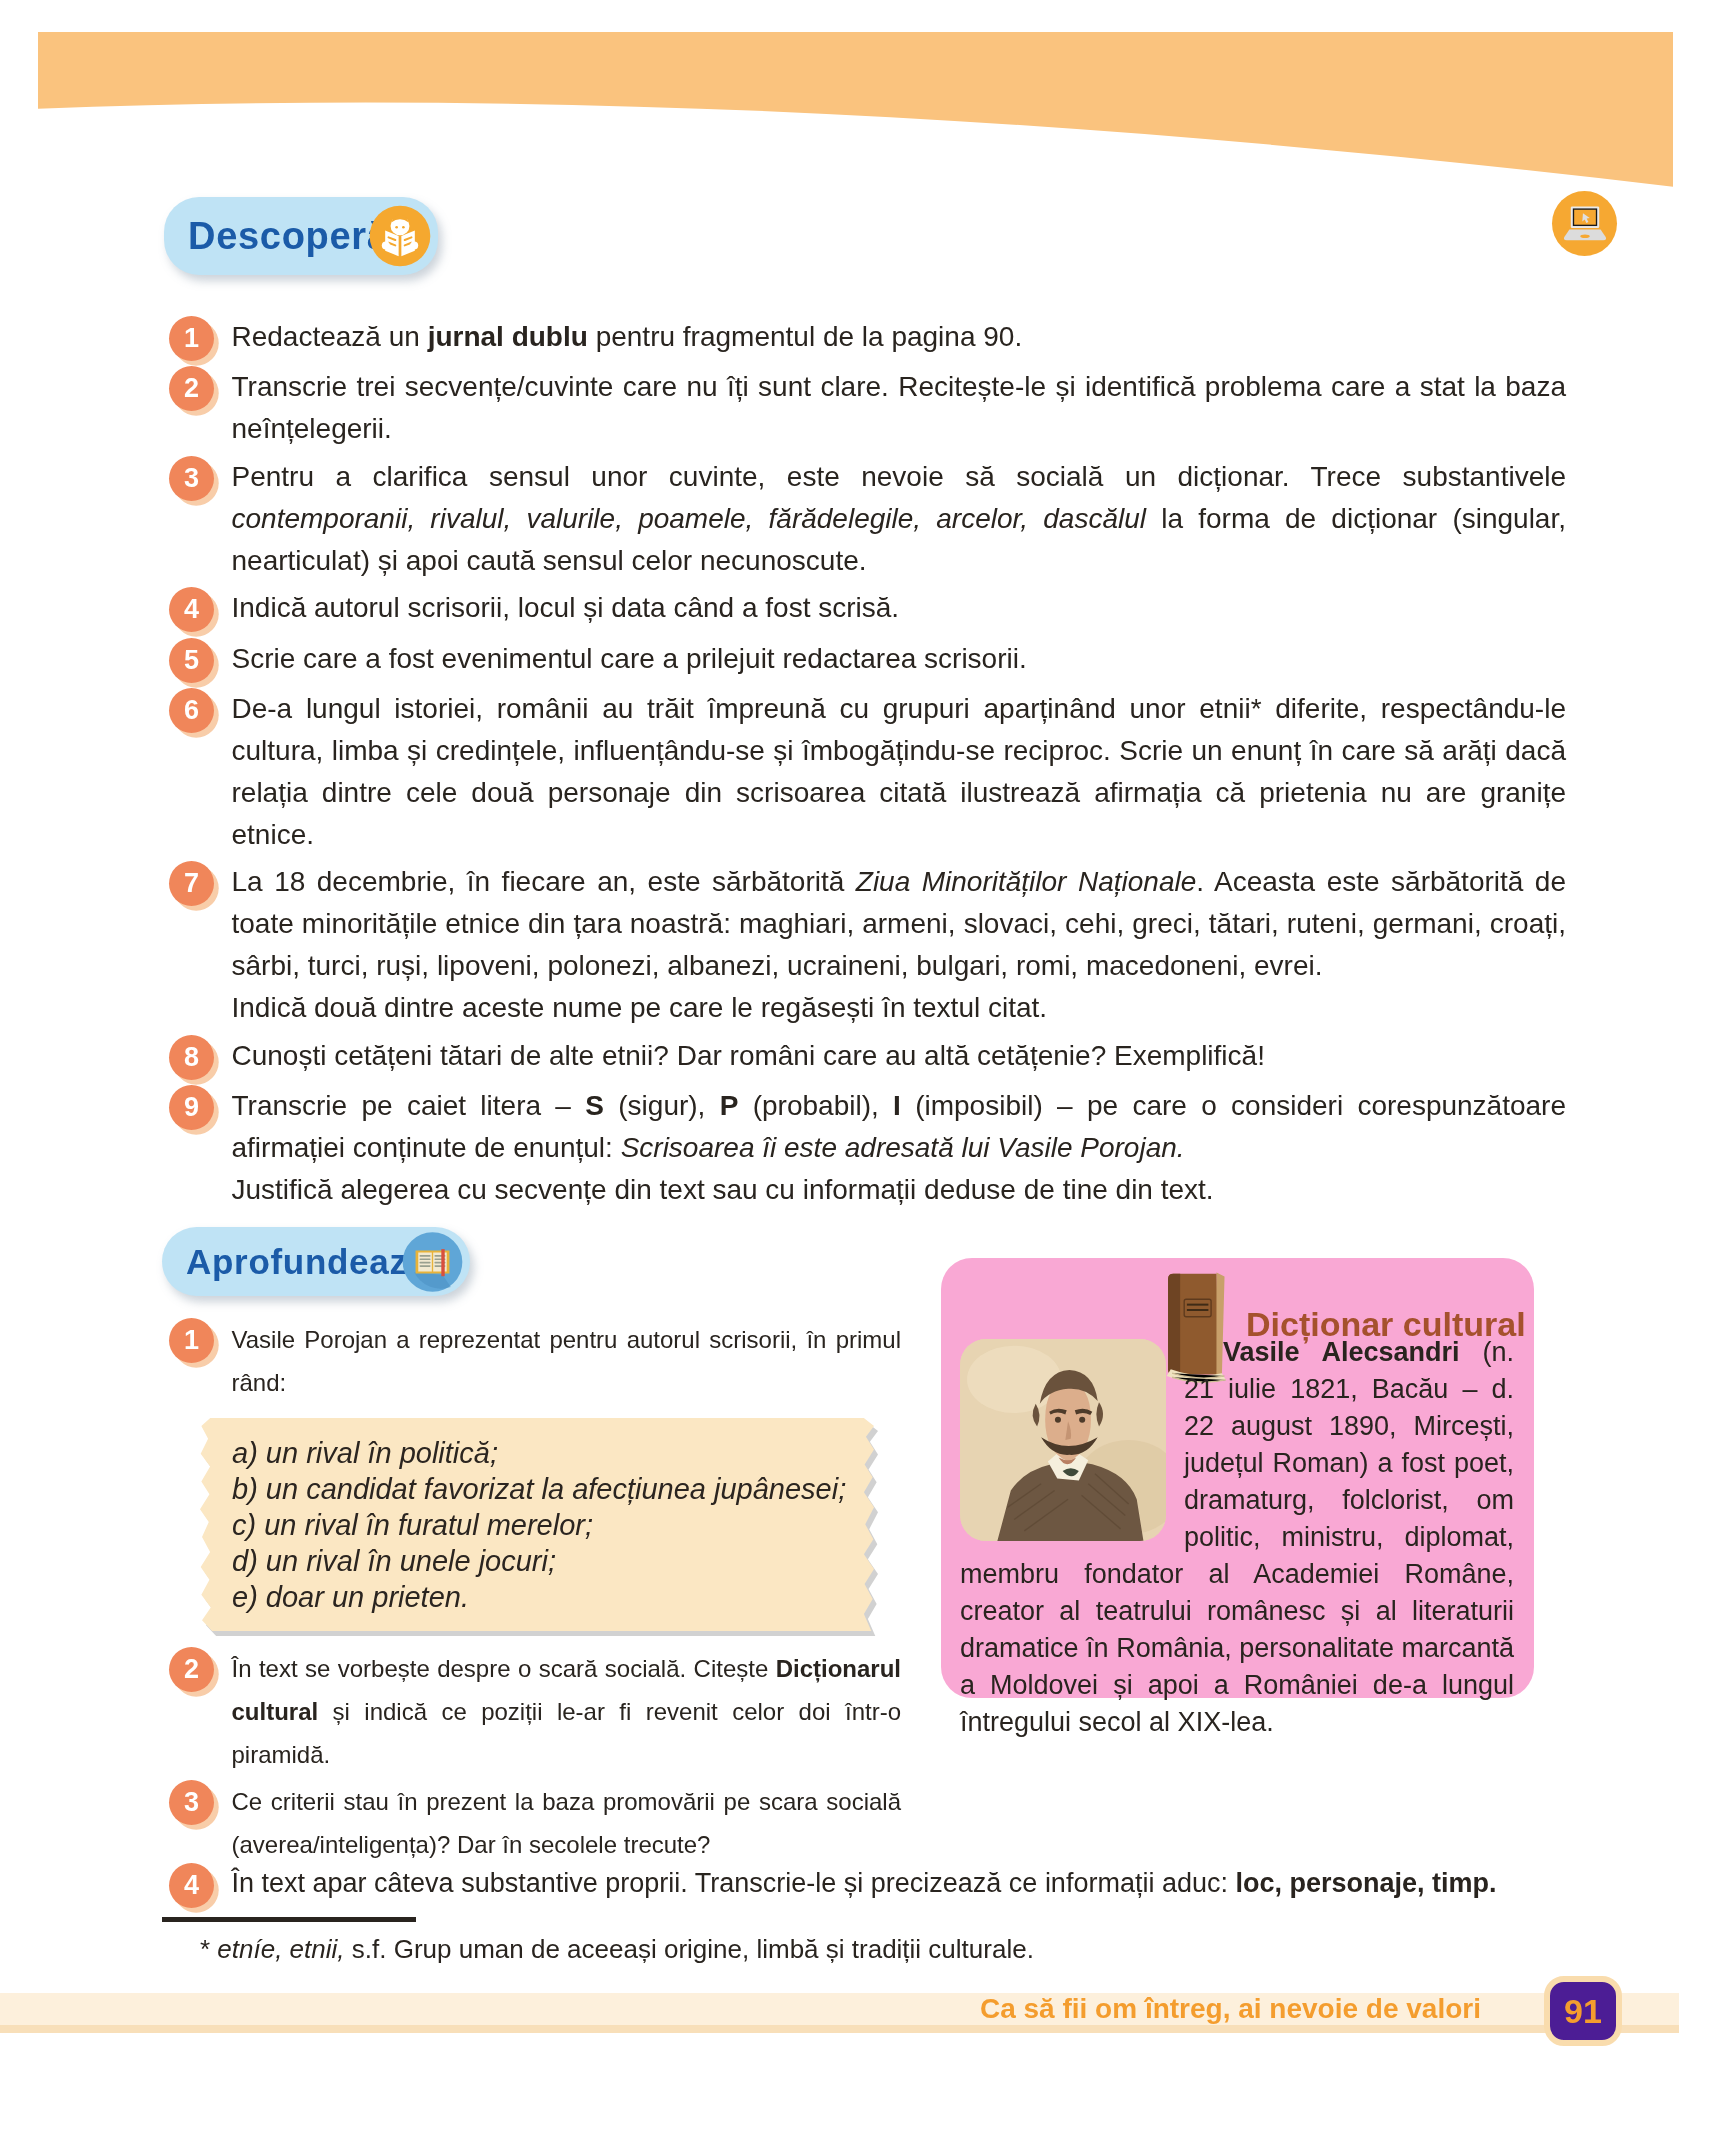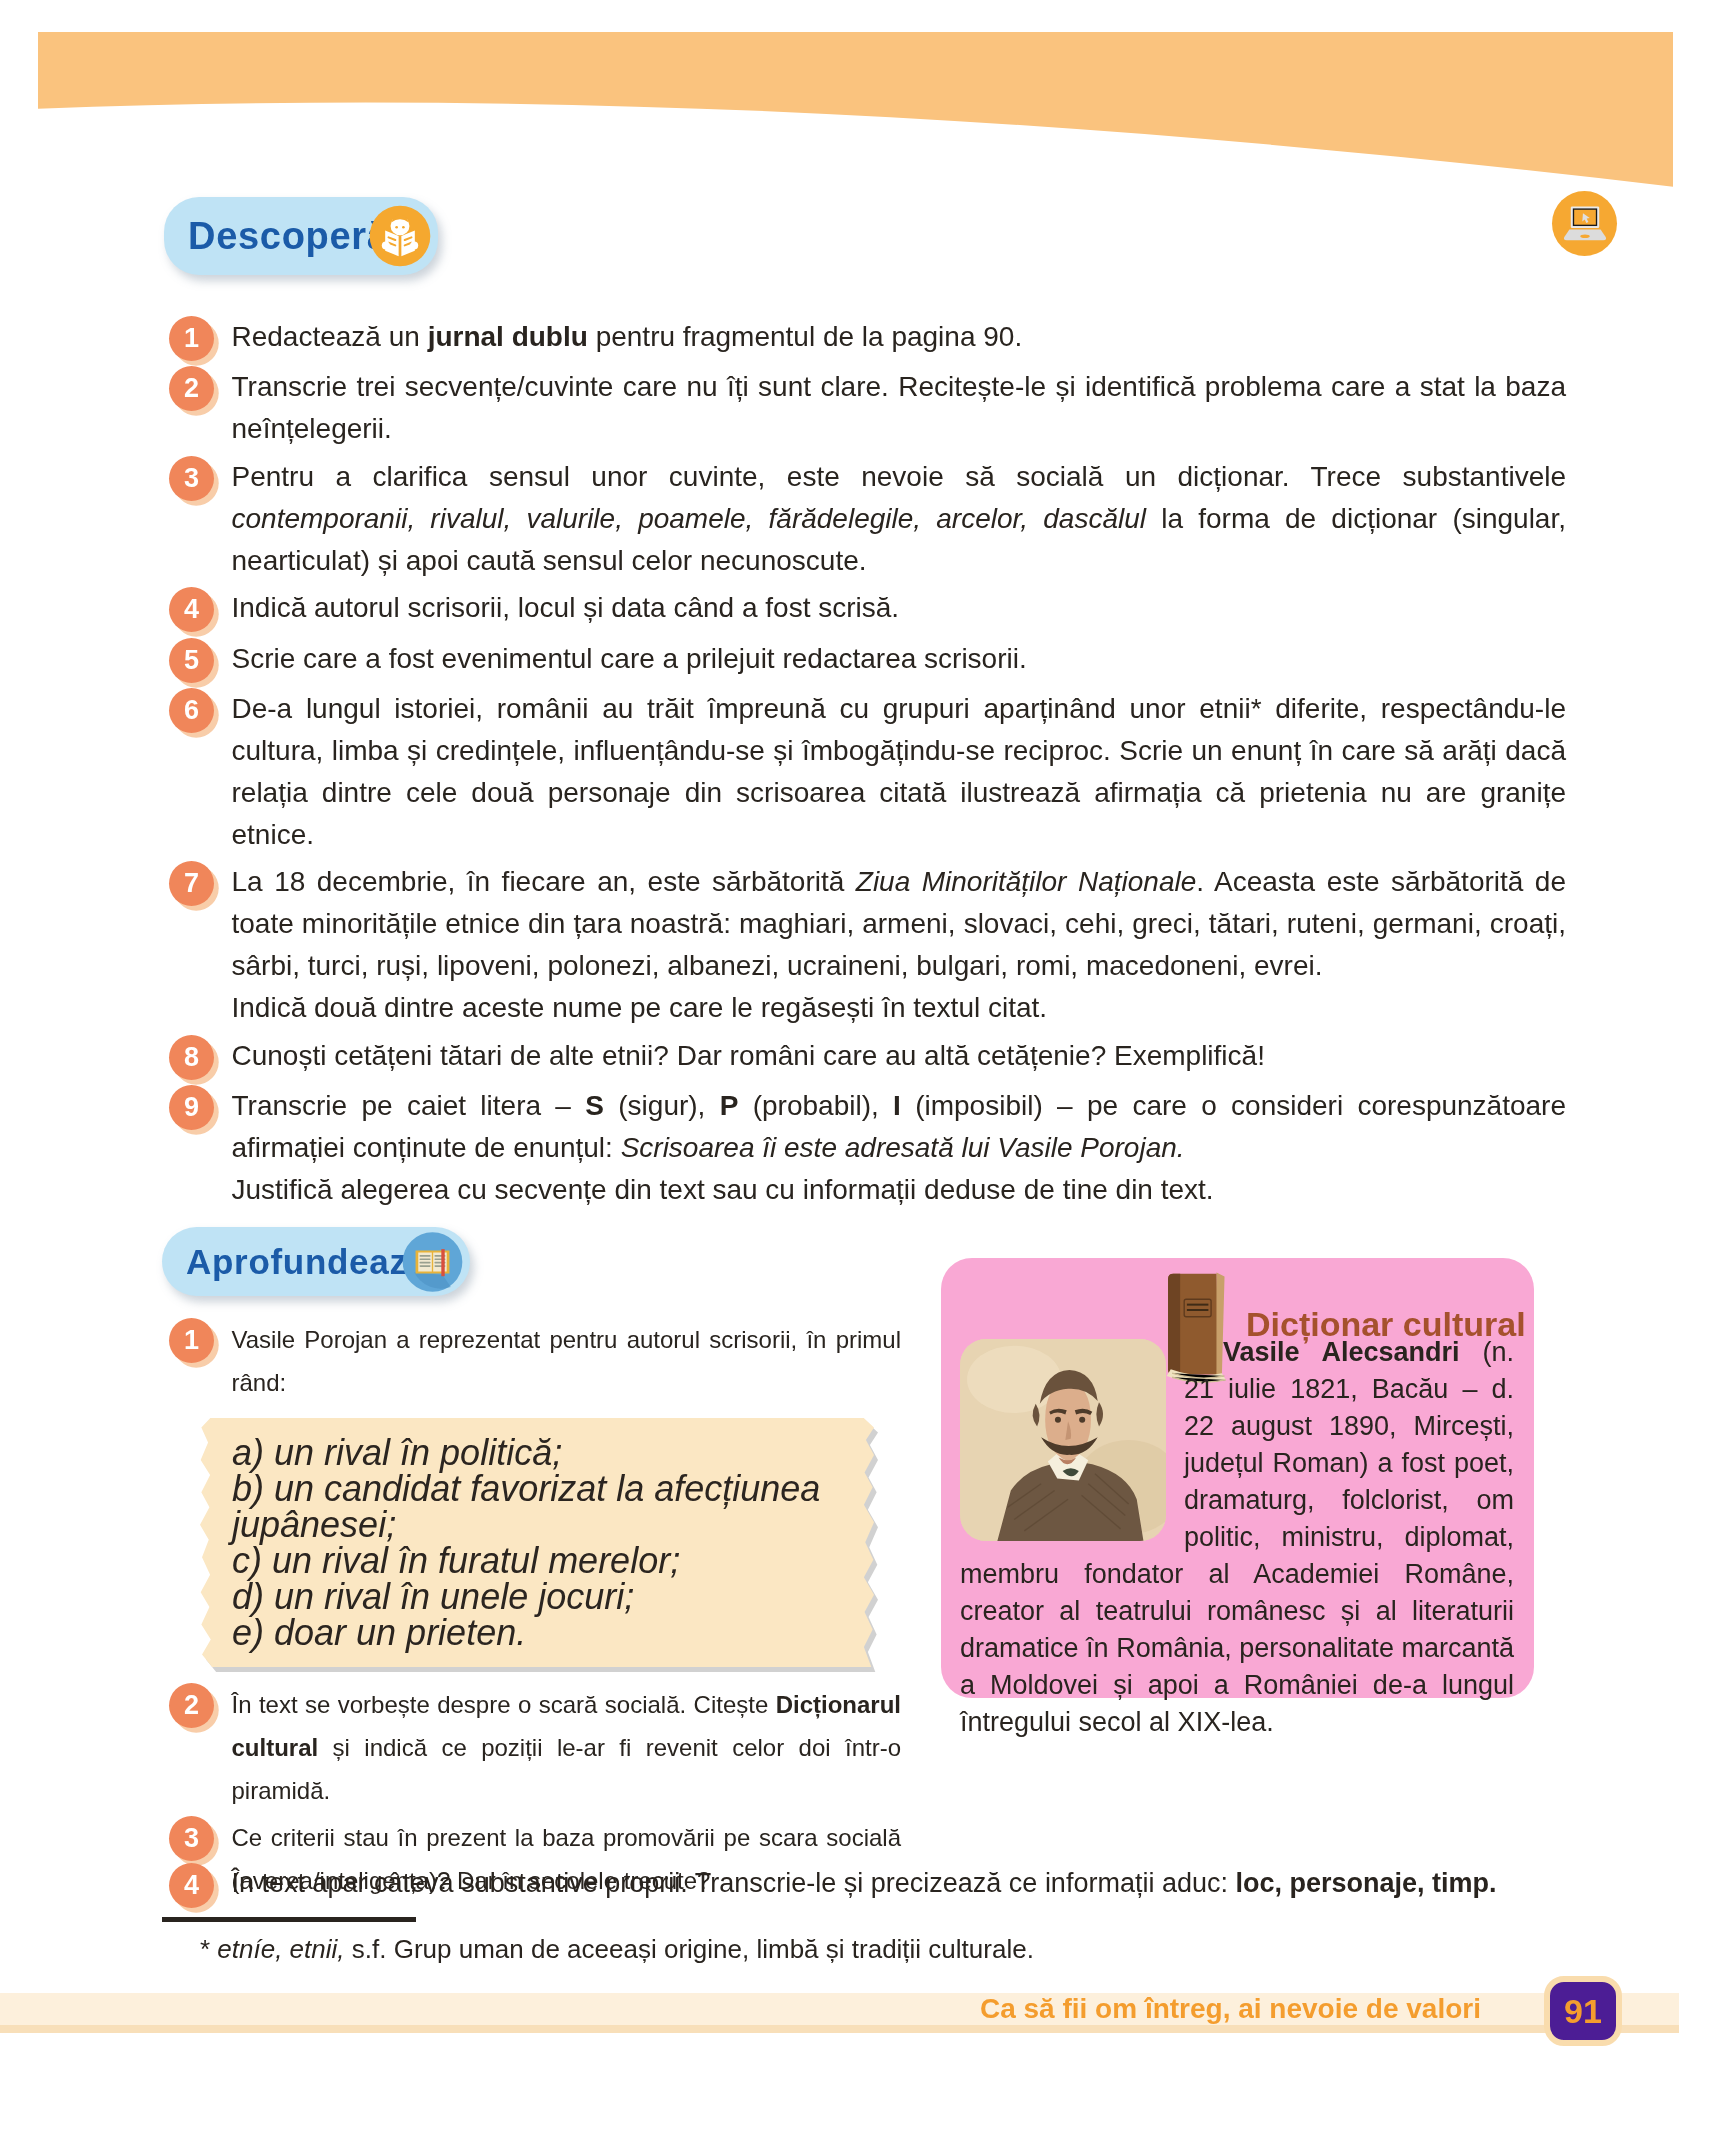"a) un rival în politică;" .options-box { font-size: 36px -> 29px }
